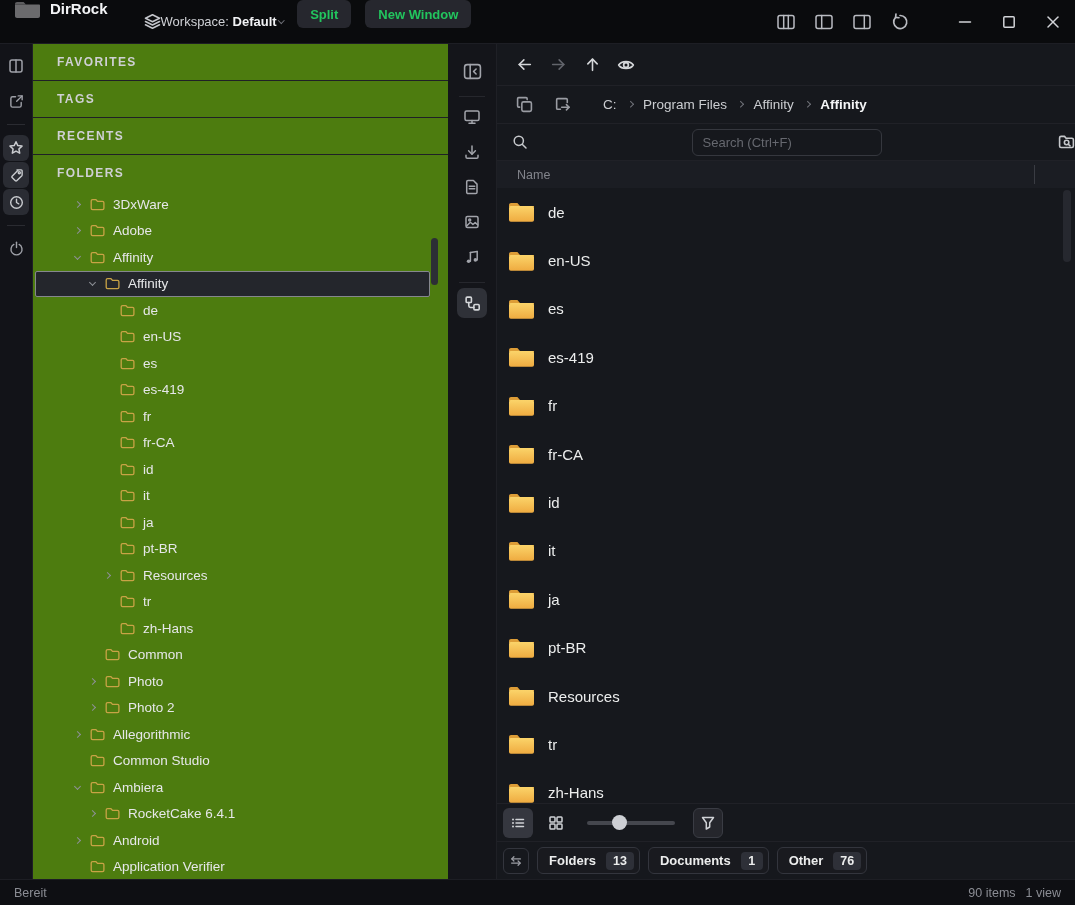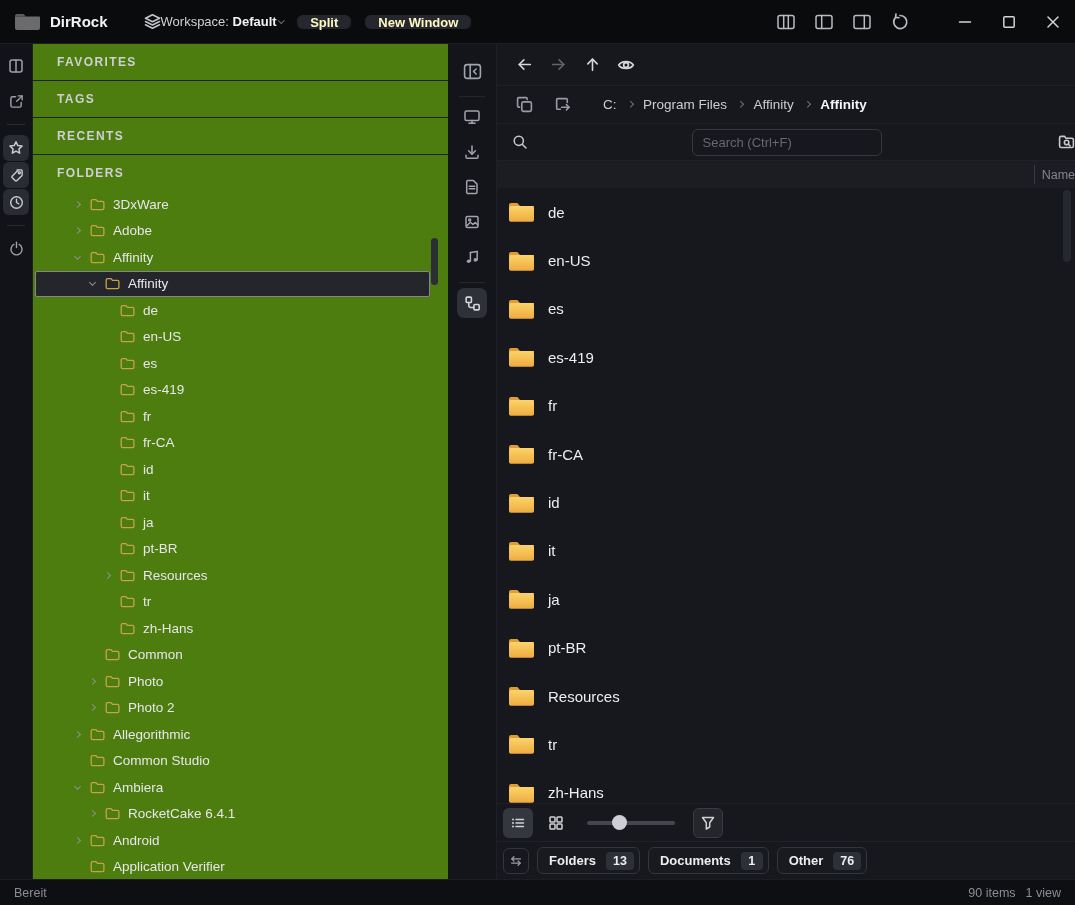"DirRock" .titlebar { align-items: center -> none }
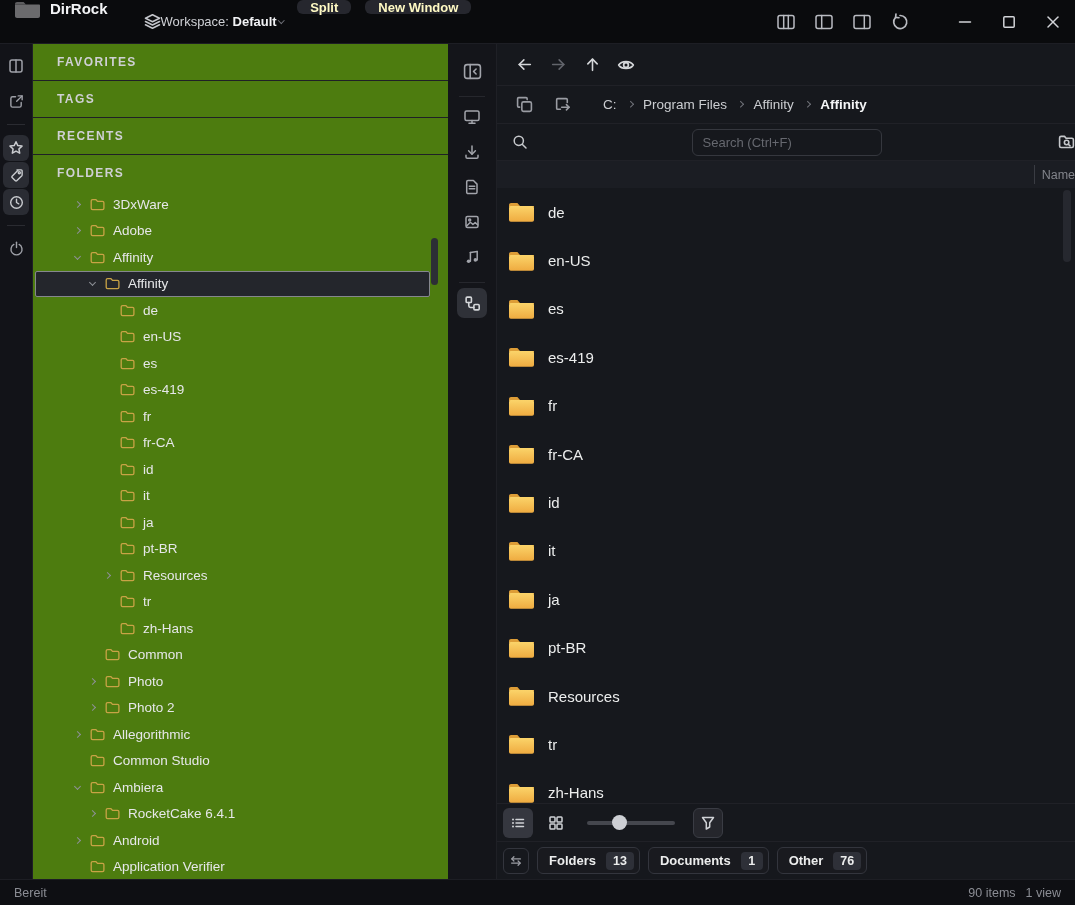"Split" .tb-btn { color: #fef9c3 -> #22c55e; height: 14px -> 28px }
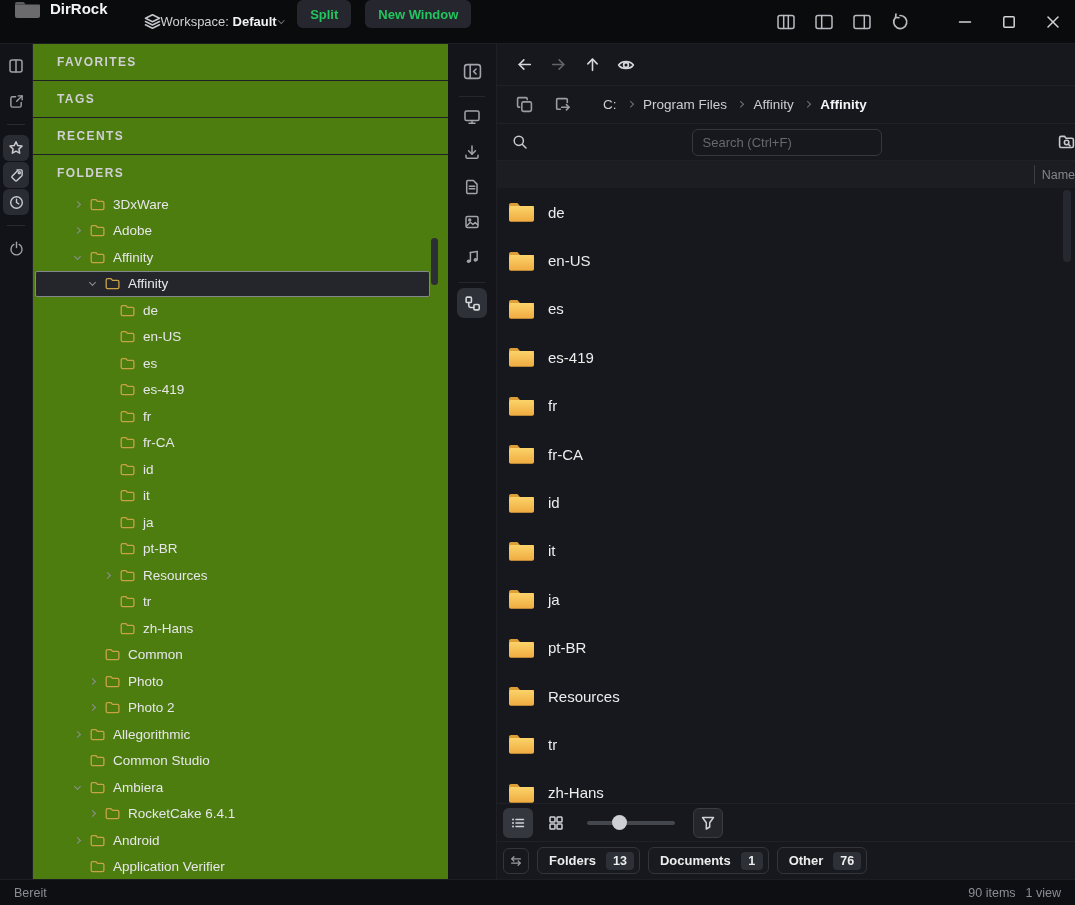"Name" .col-header { justify-content: flex-end -> none }
